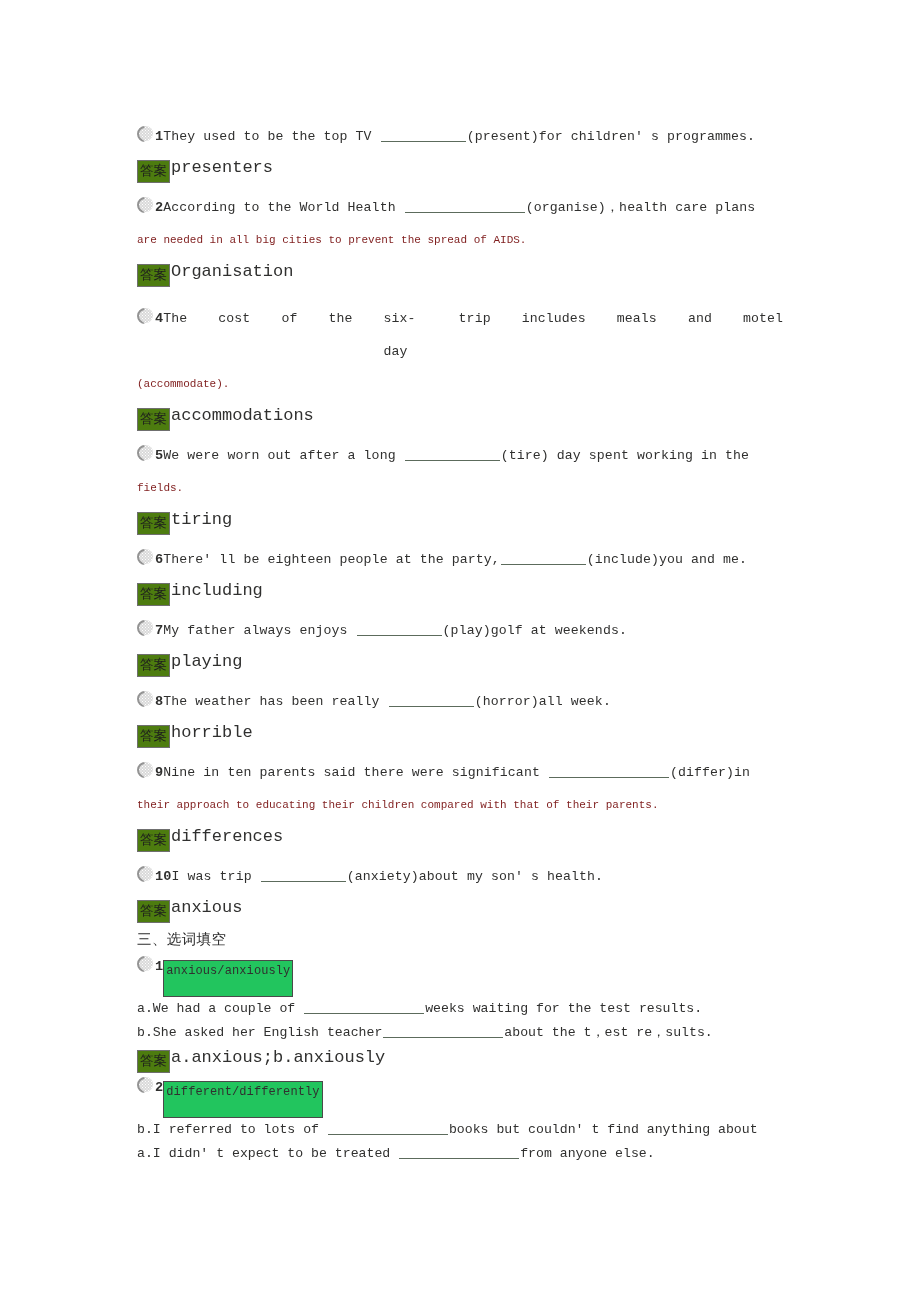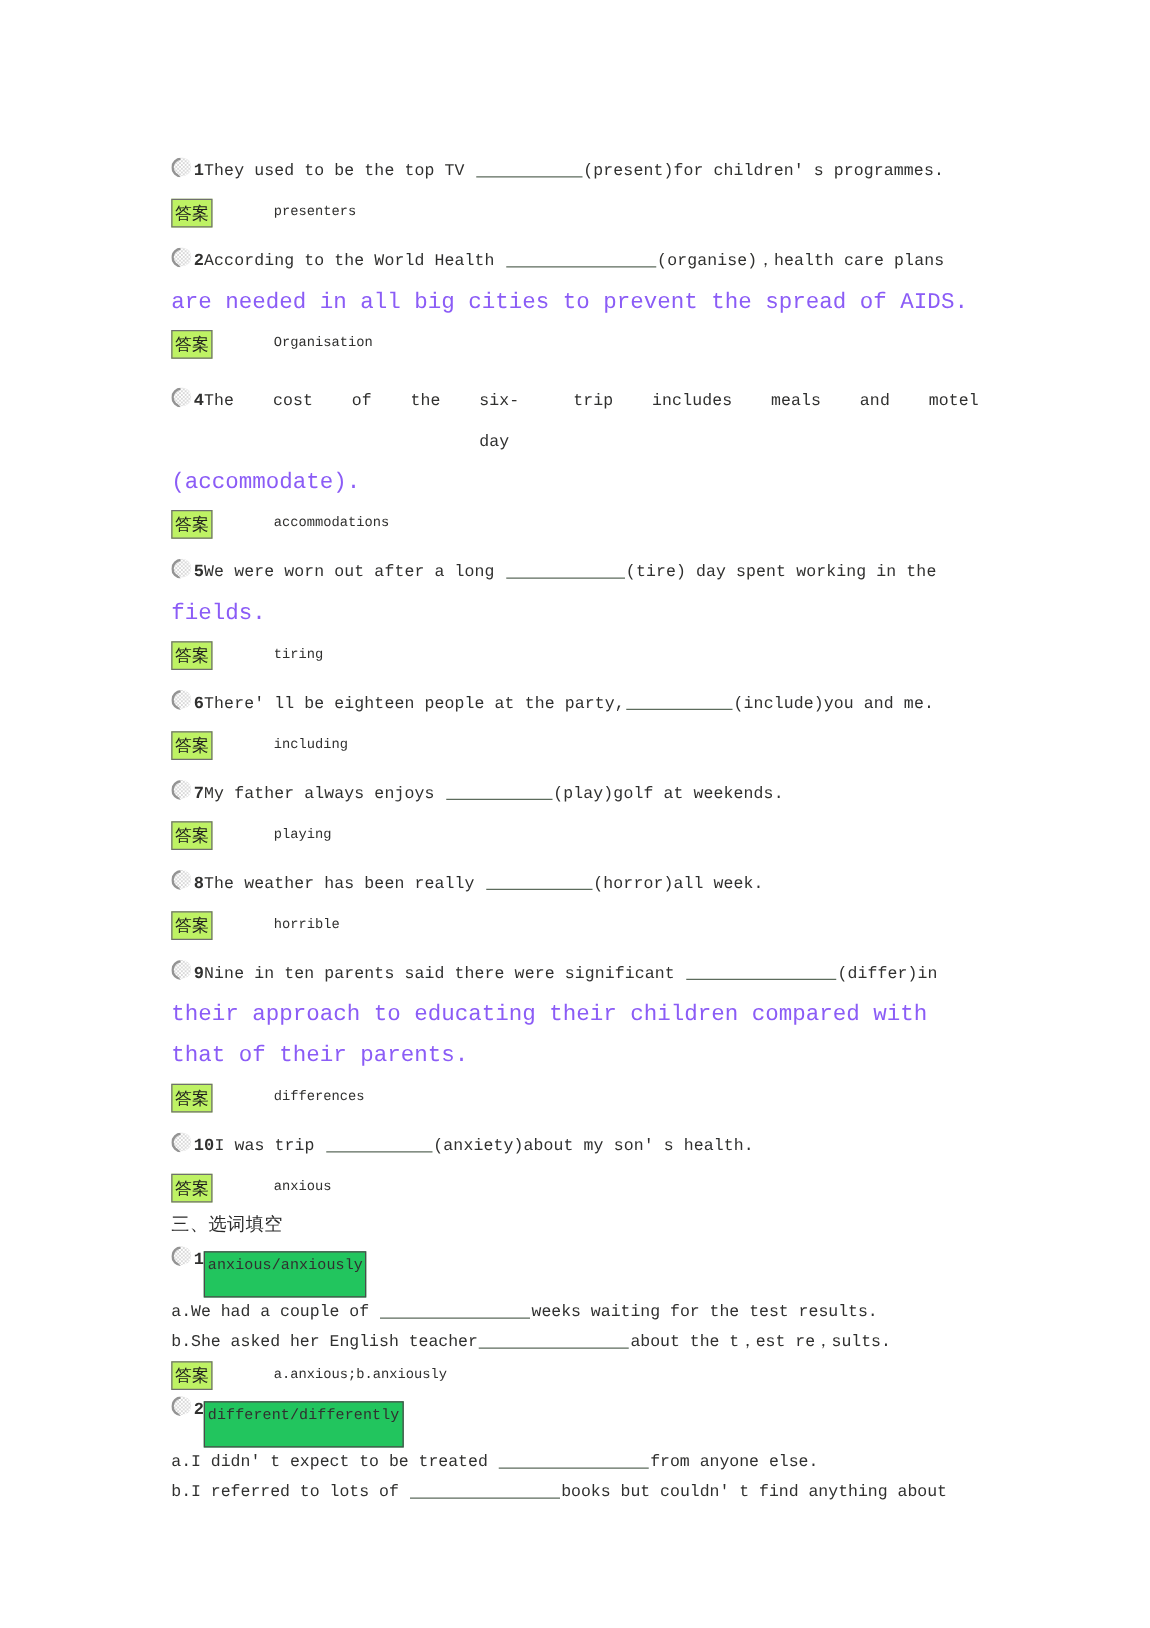"答案" .anstag { background: #bef264 -> #4d7c0f; font-family: Liberation Serif, serif -> Liberation Mono, monospace }
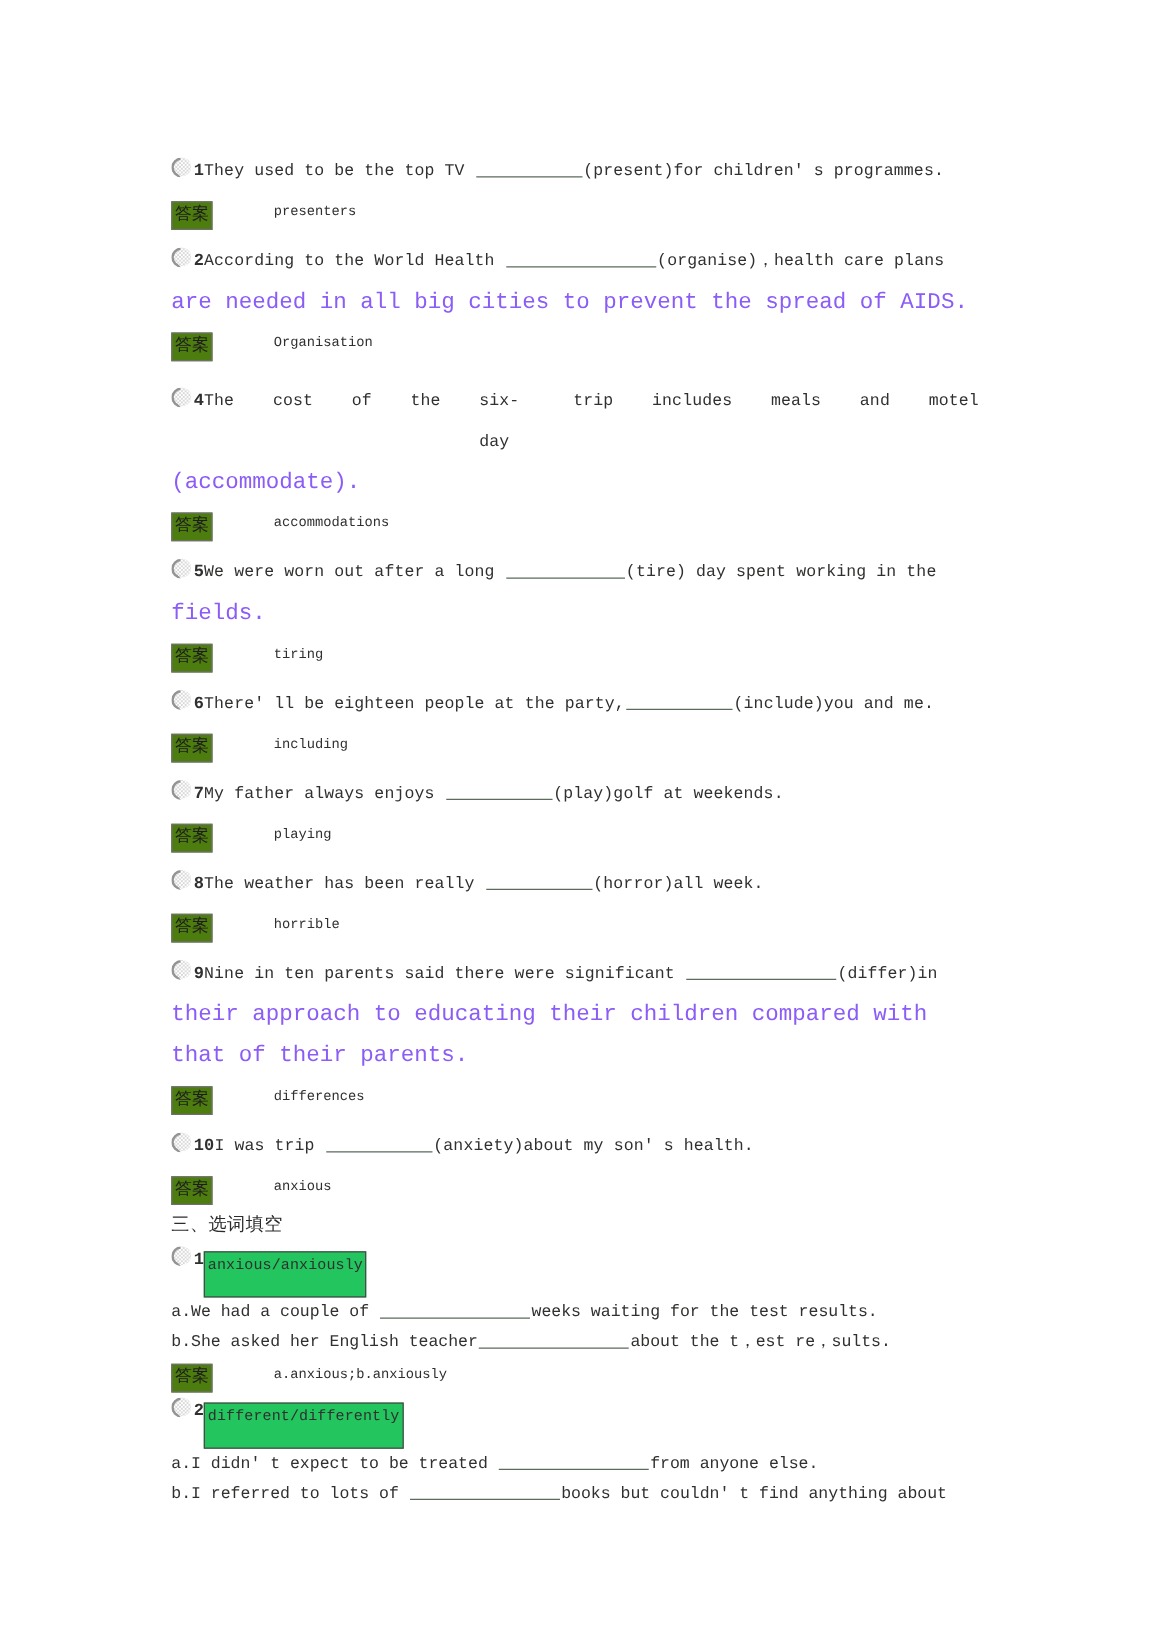"presenters" .anstxt { font-size: 11px -> 17px; margin-left: 48px -> none }
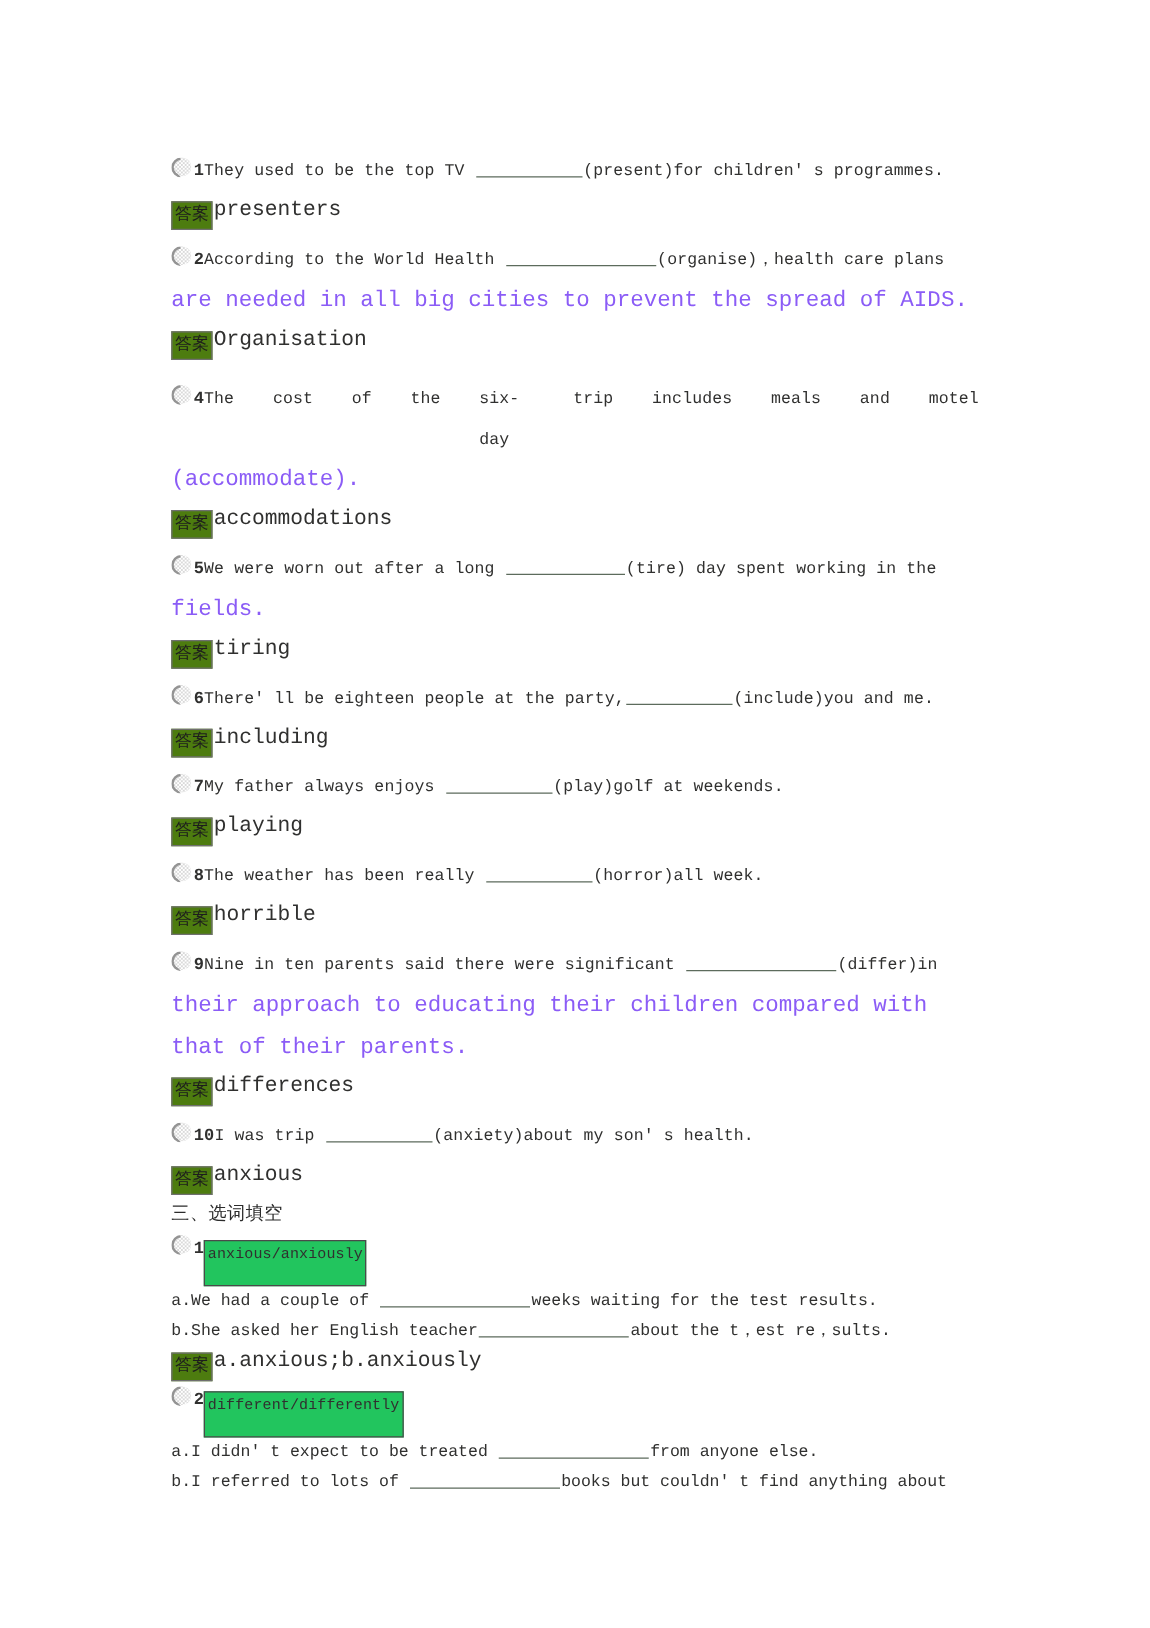"are needed in all big" .cont { color: #8b5cf6 -> #7f1d1d; font-size: 18px -> 11px }
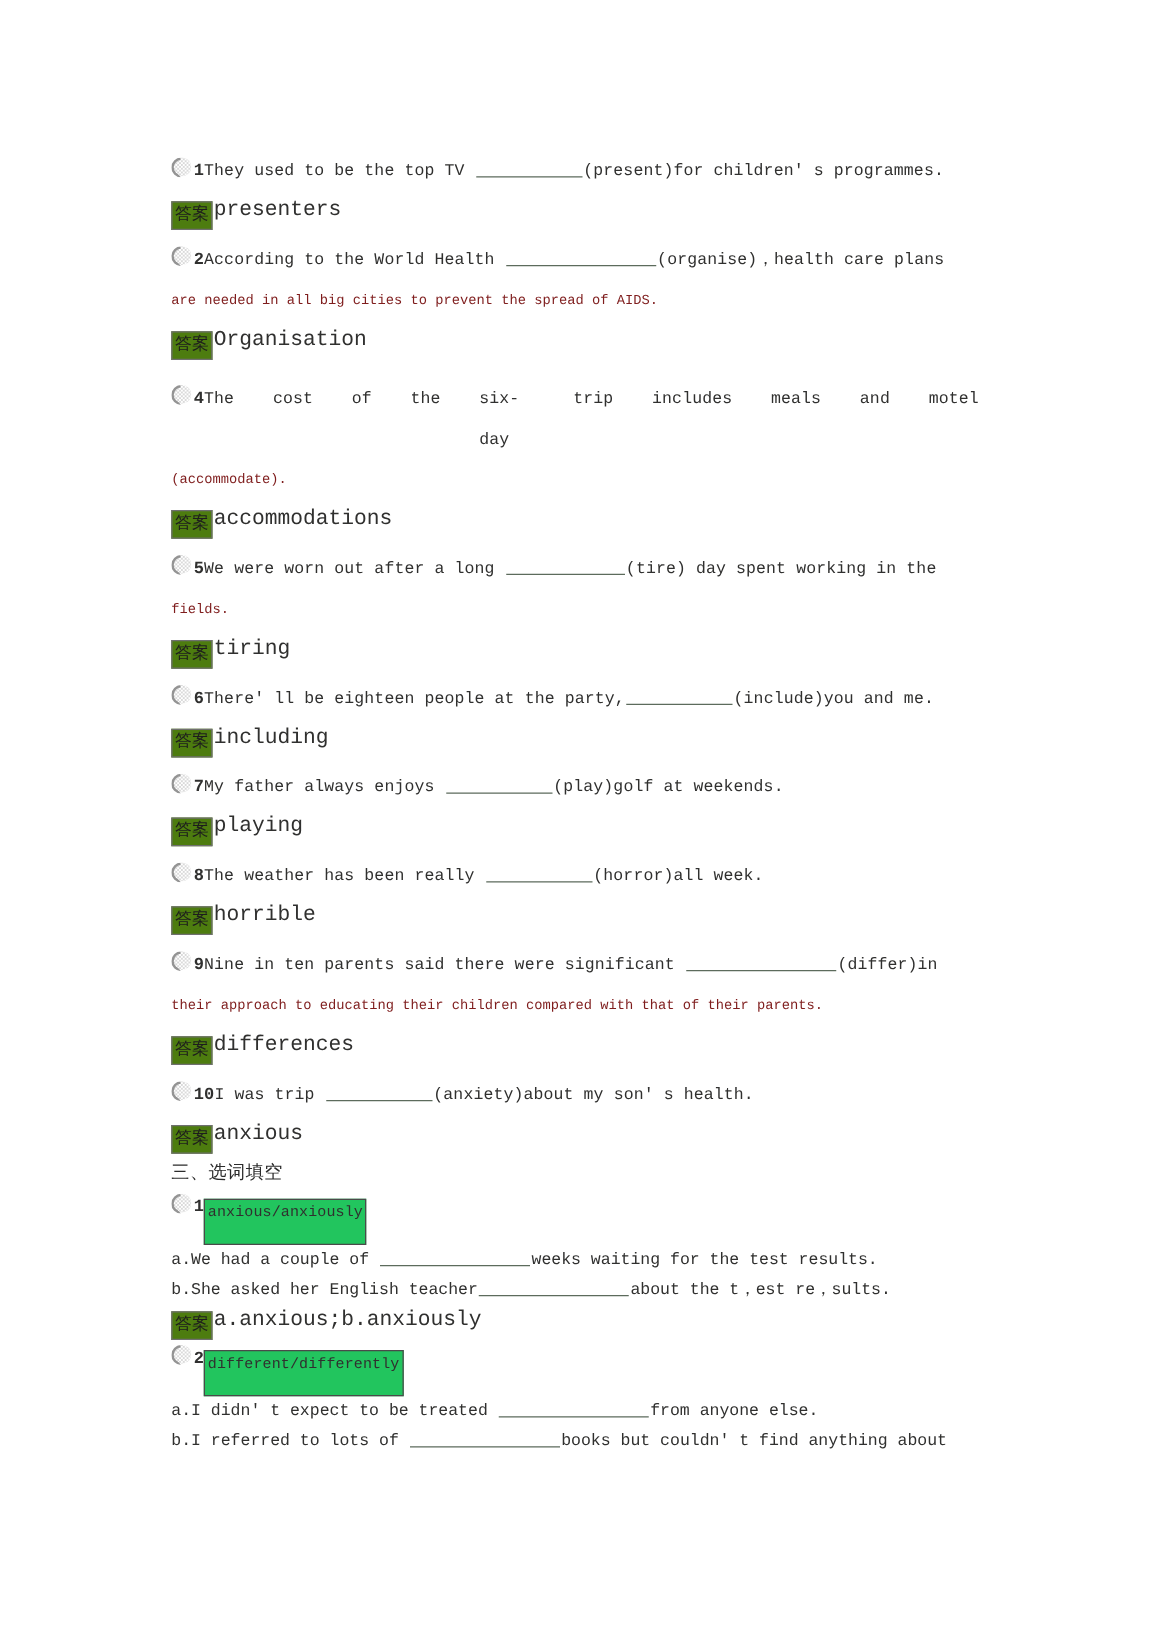"a.I didn' t expect to" div.sub { order: before "b.I referred to lots of" -> after "b.I referred to lots of" }
